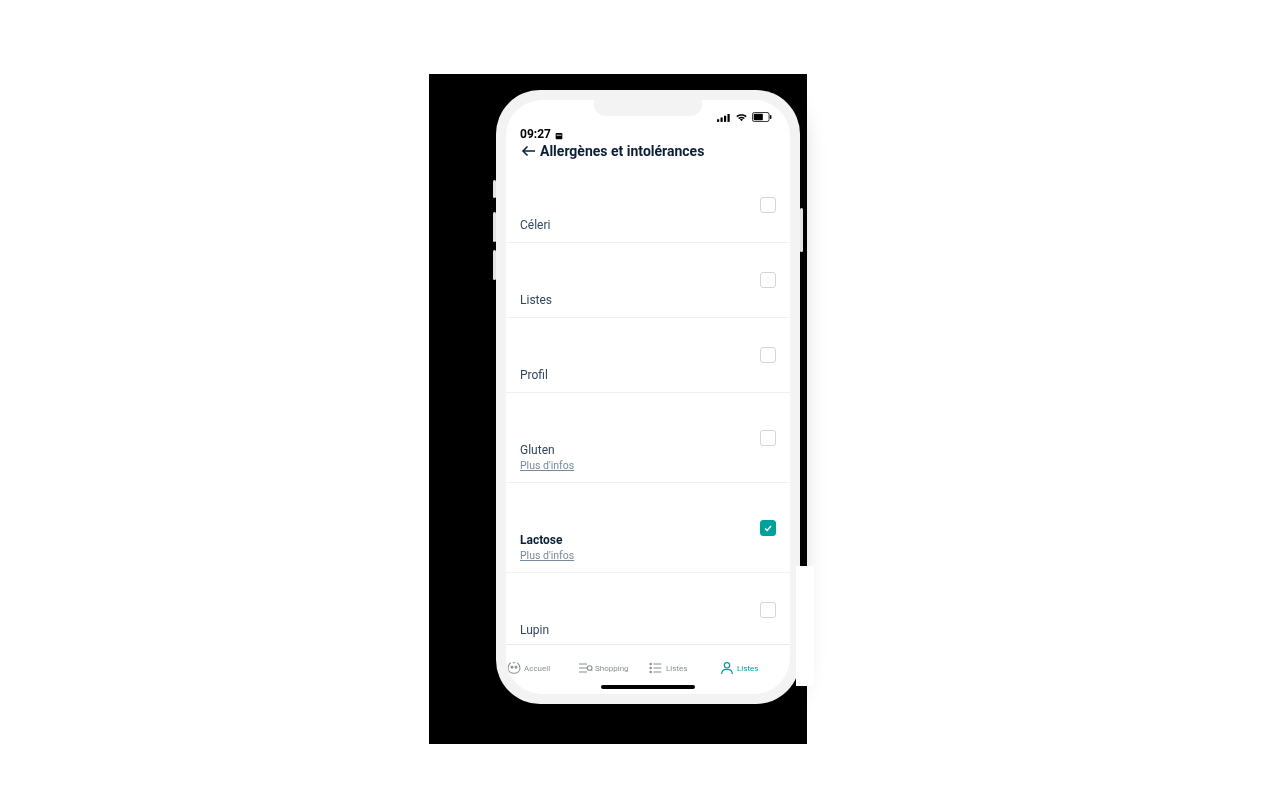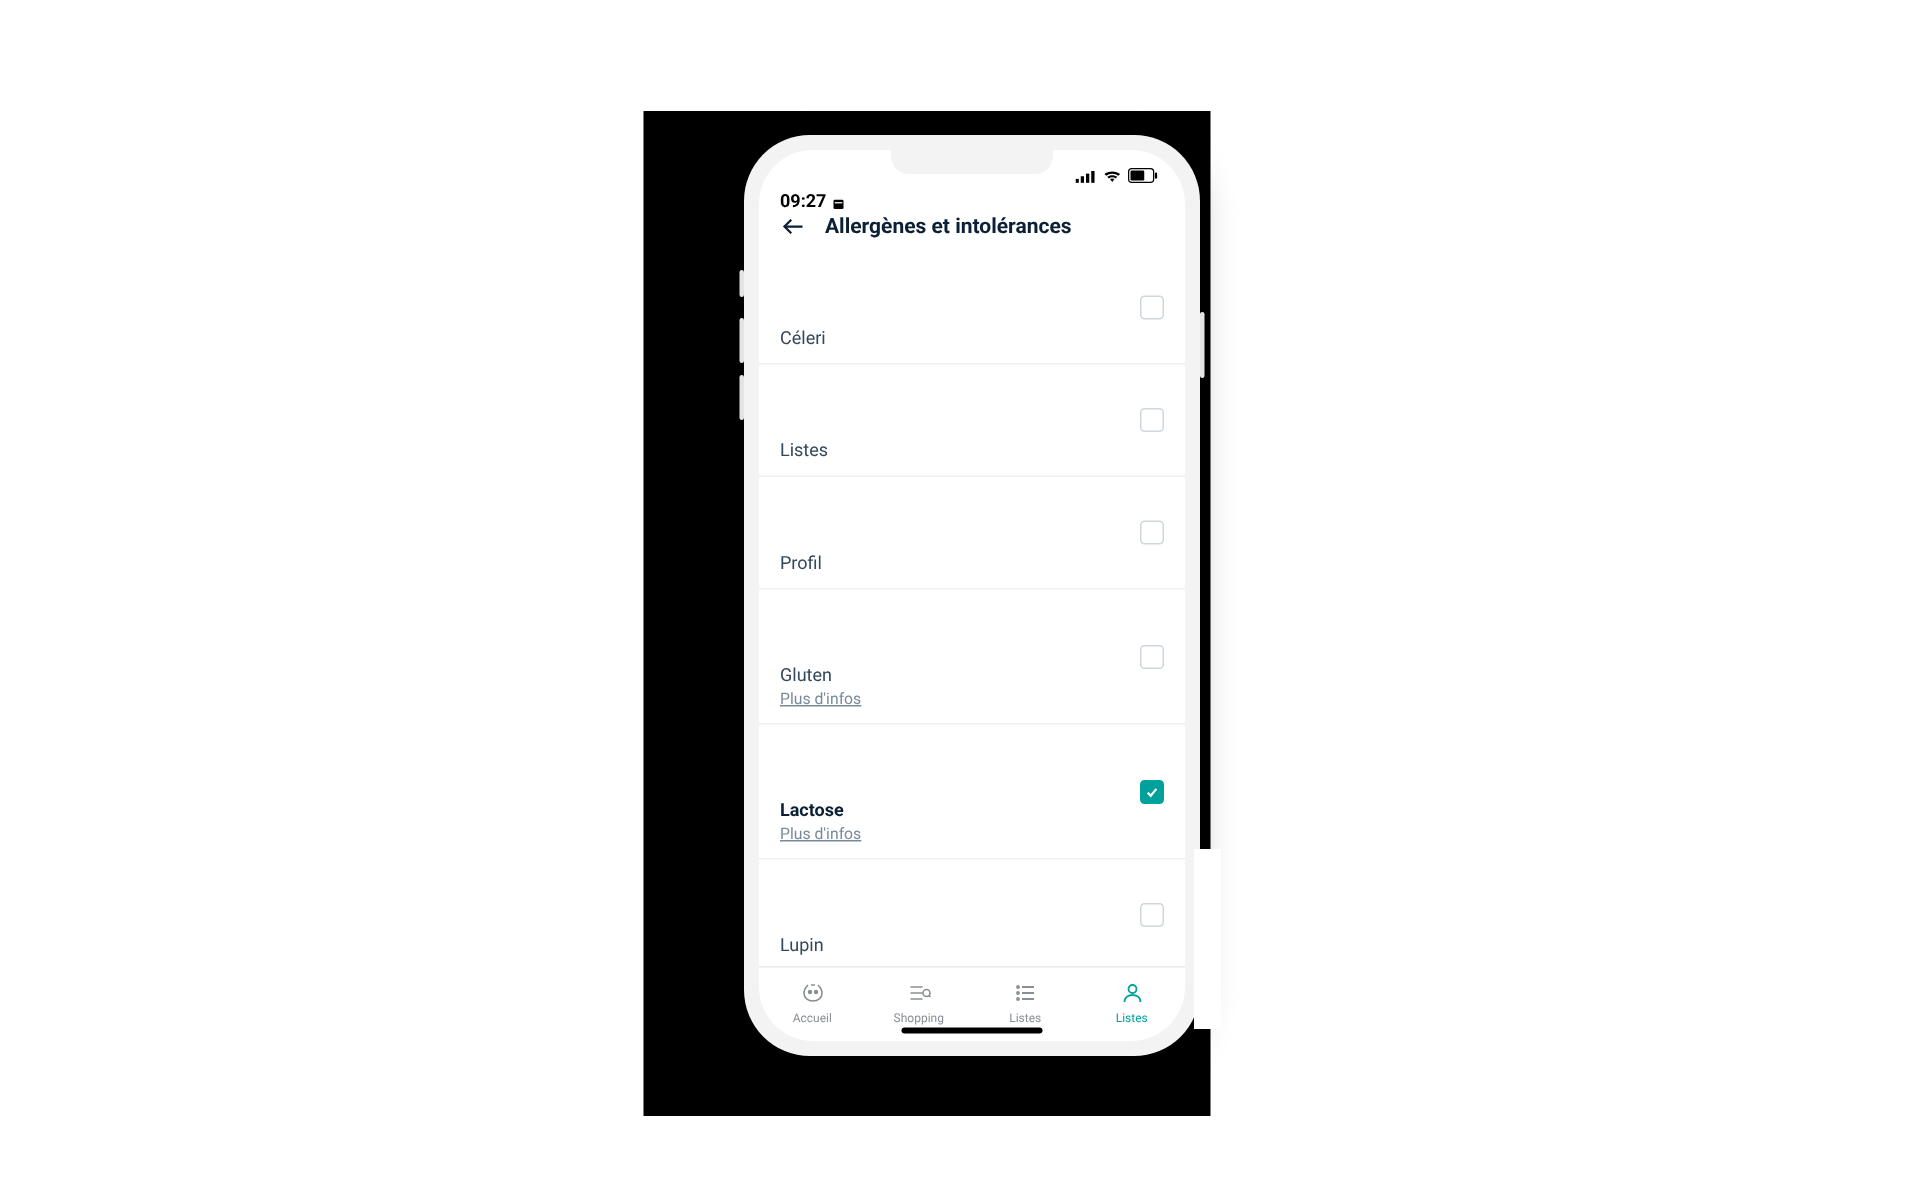"Allergènes et intolérances" .header-row { gap: 10px -> none }
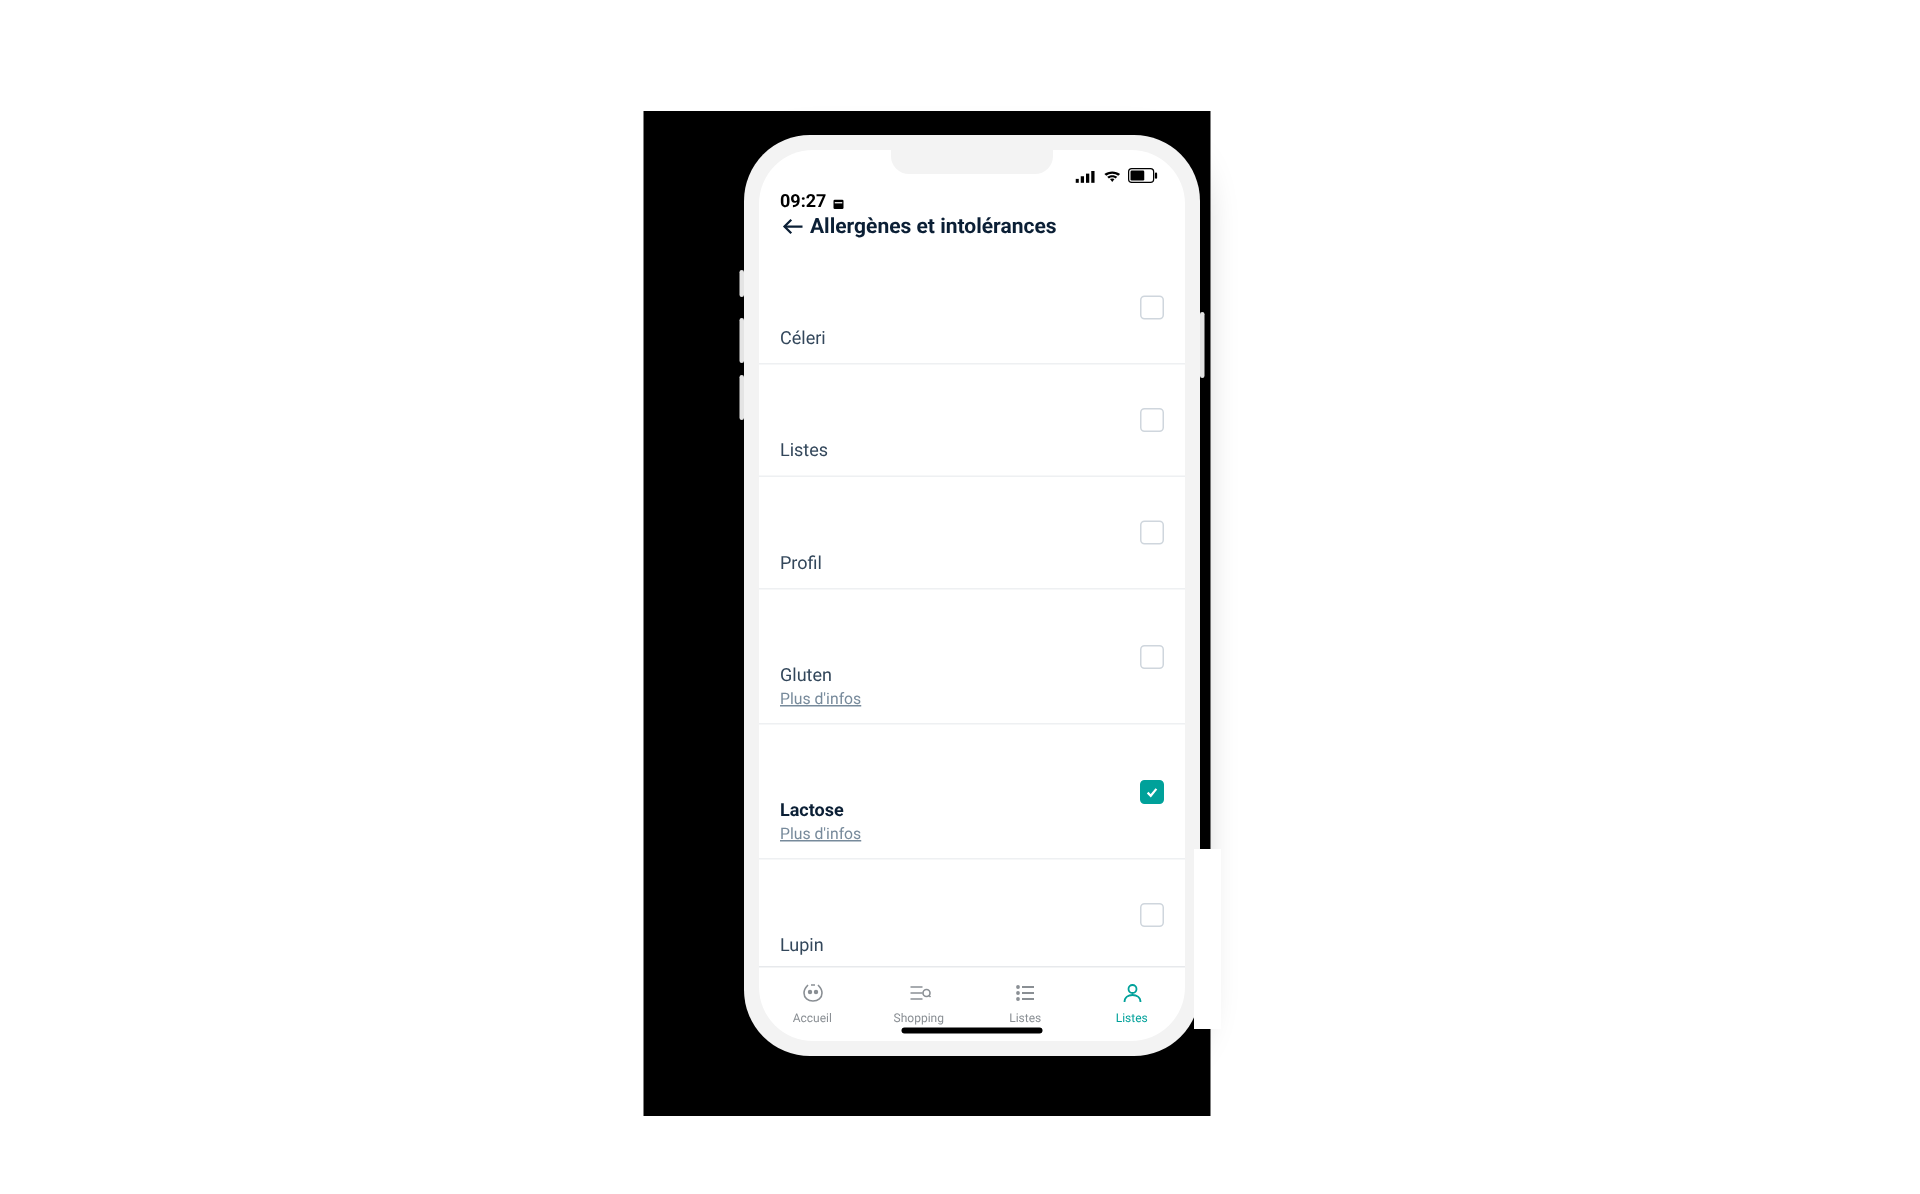"Accueil" .tab-item { flex-direction: column -> row }
